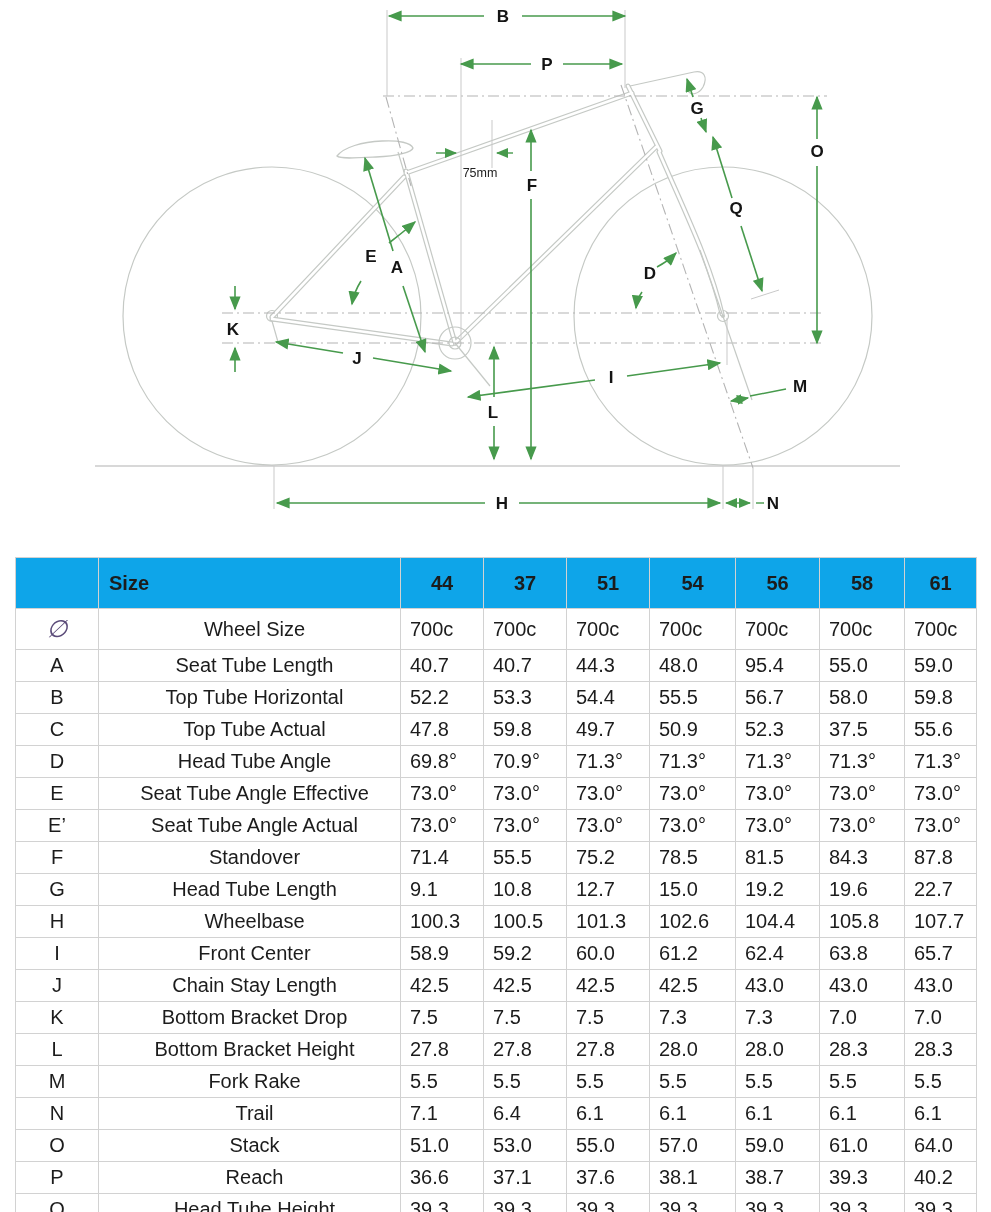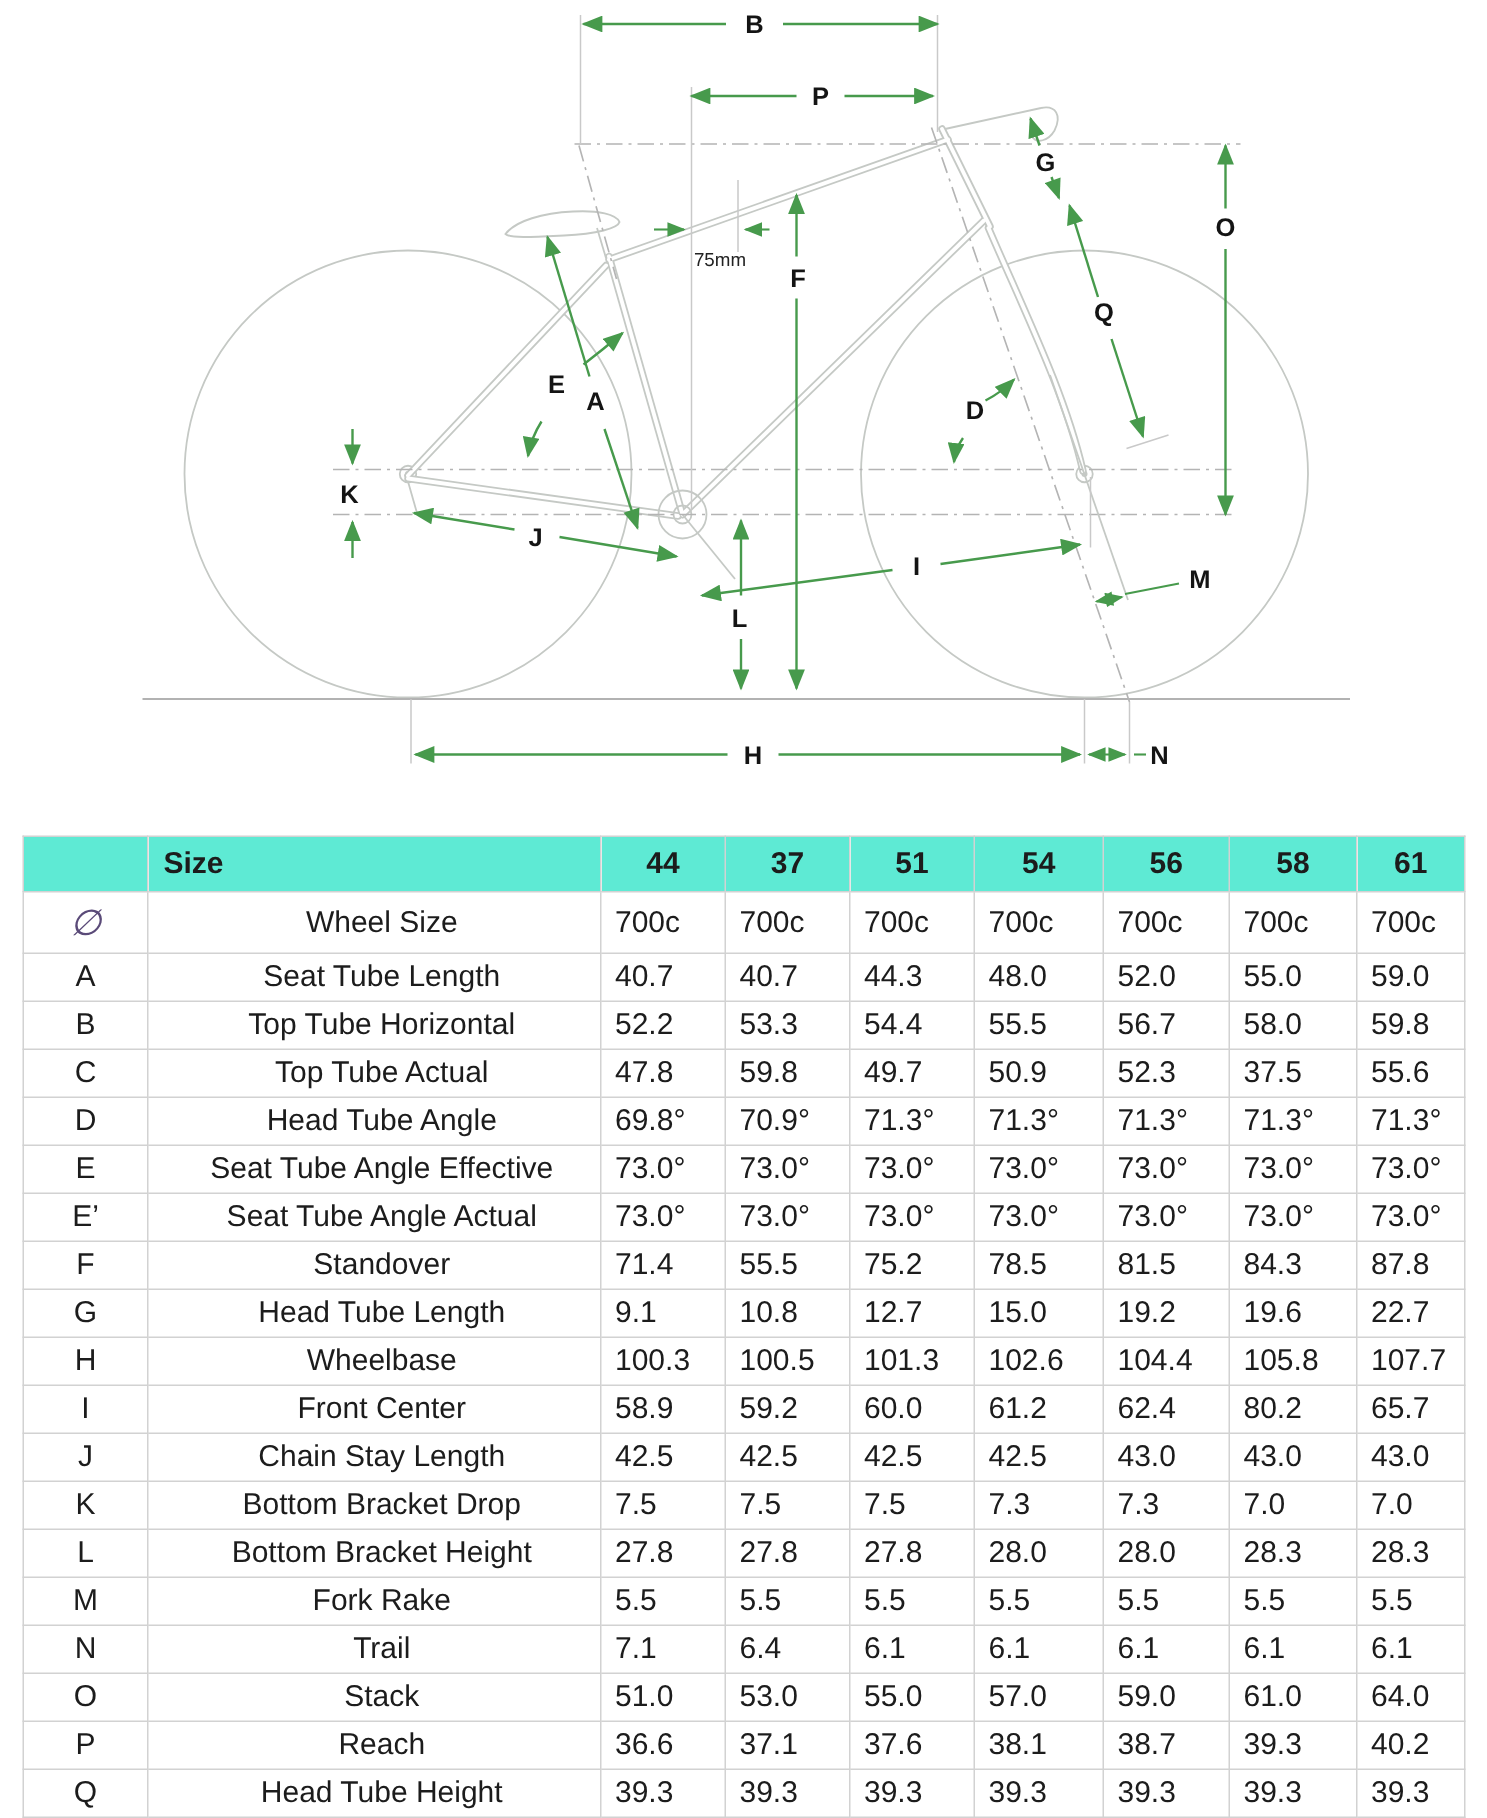"Size" #geo-table thead tr { background: #5eead4 -> #0ea5e9; height: 37px -> 51px }
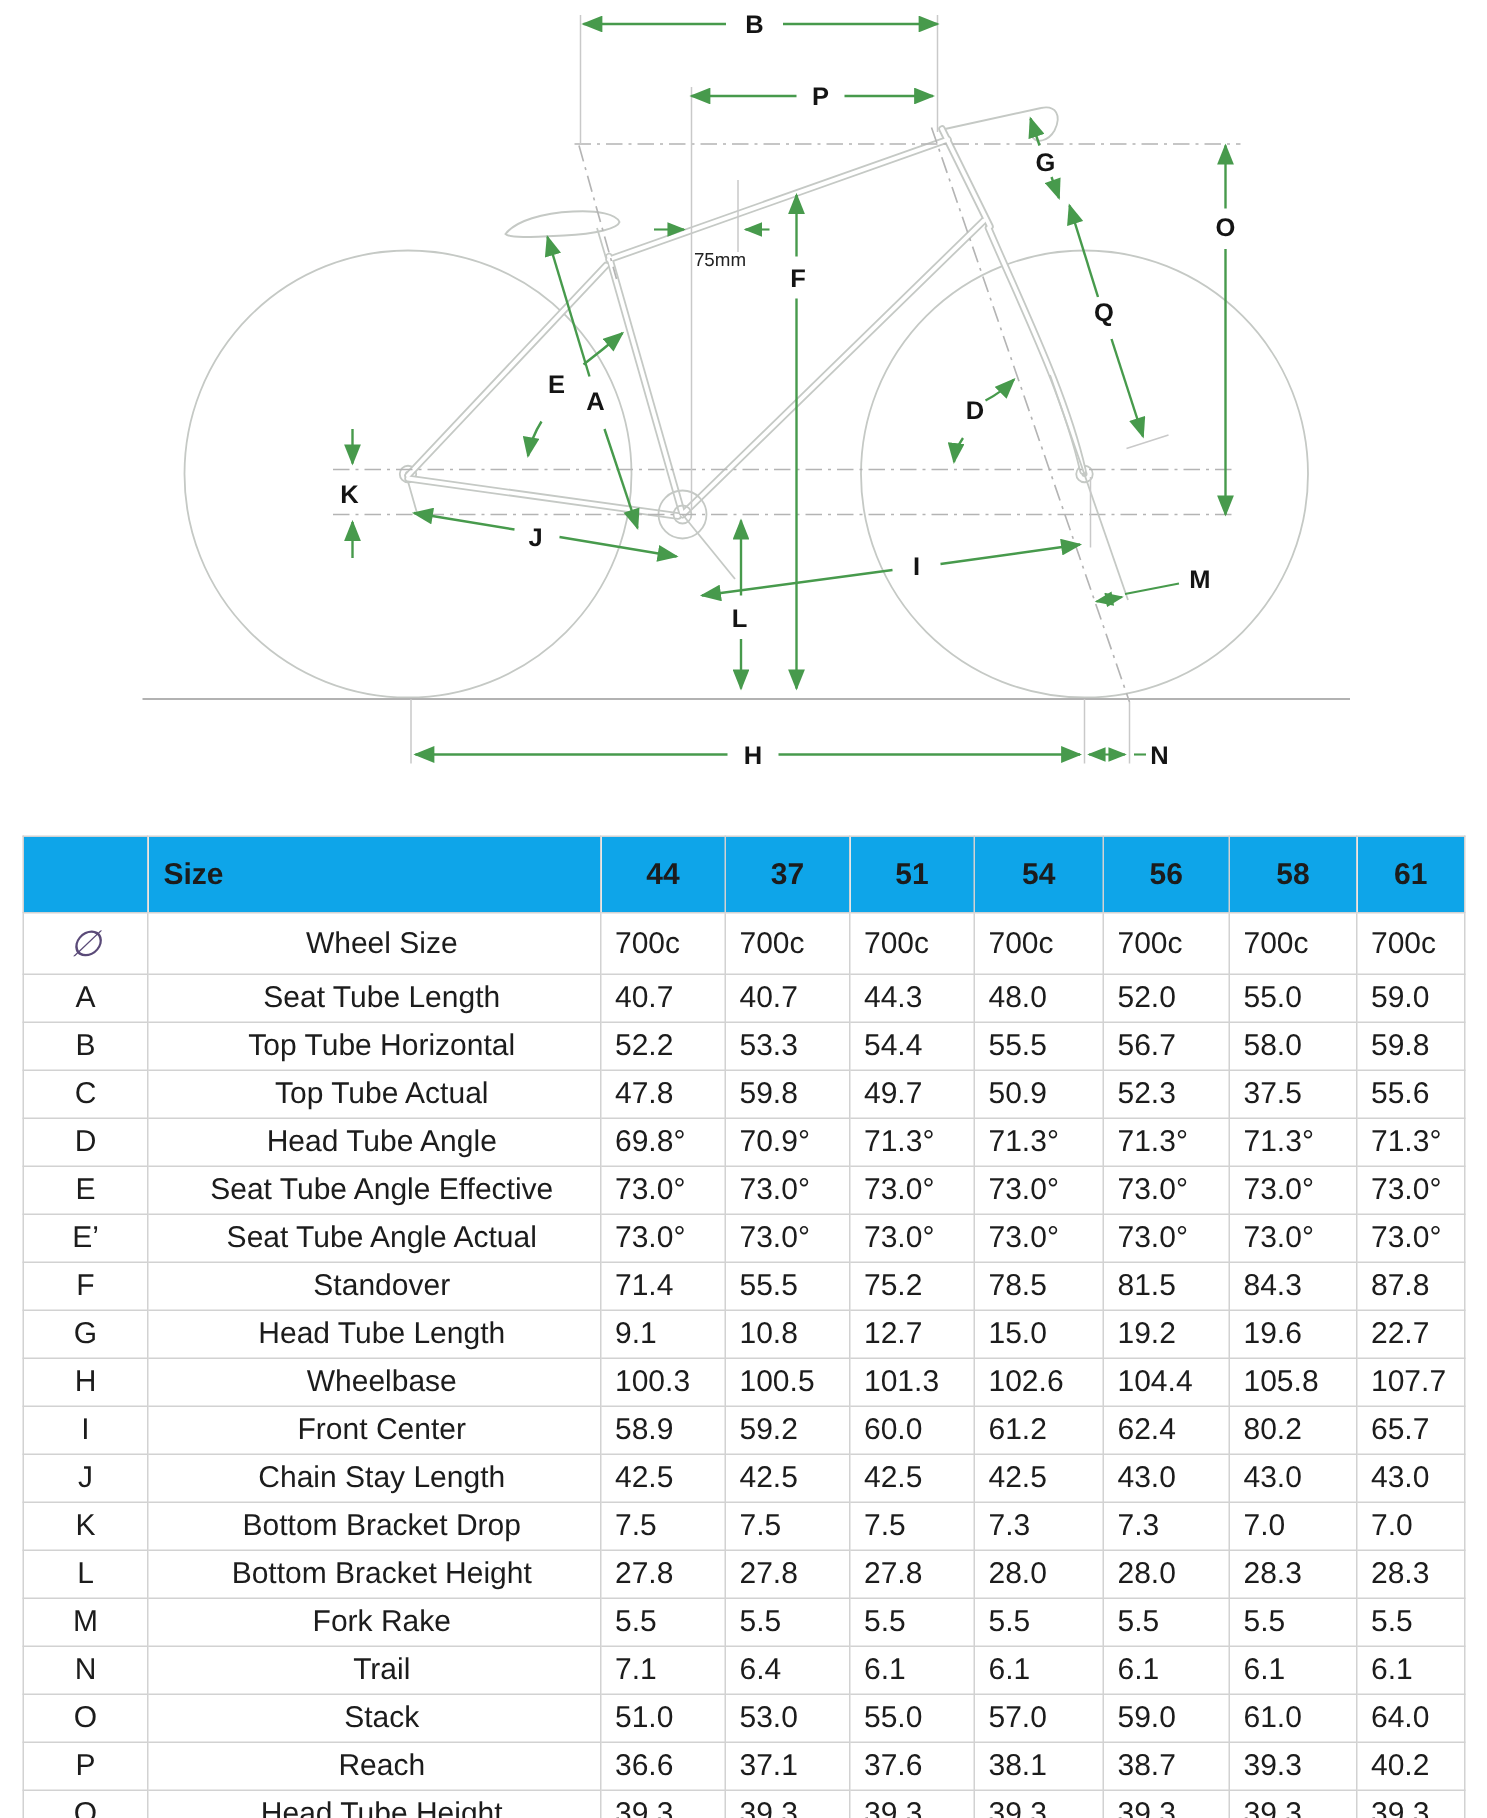"52.0" td.val { text: 52.0 -> 95.4 }
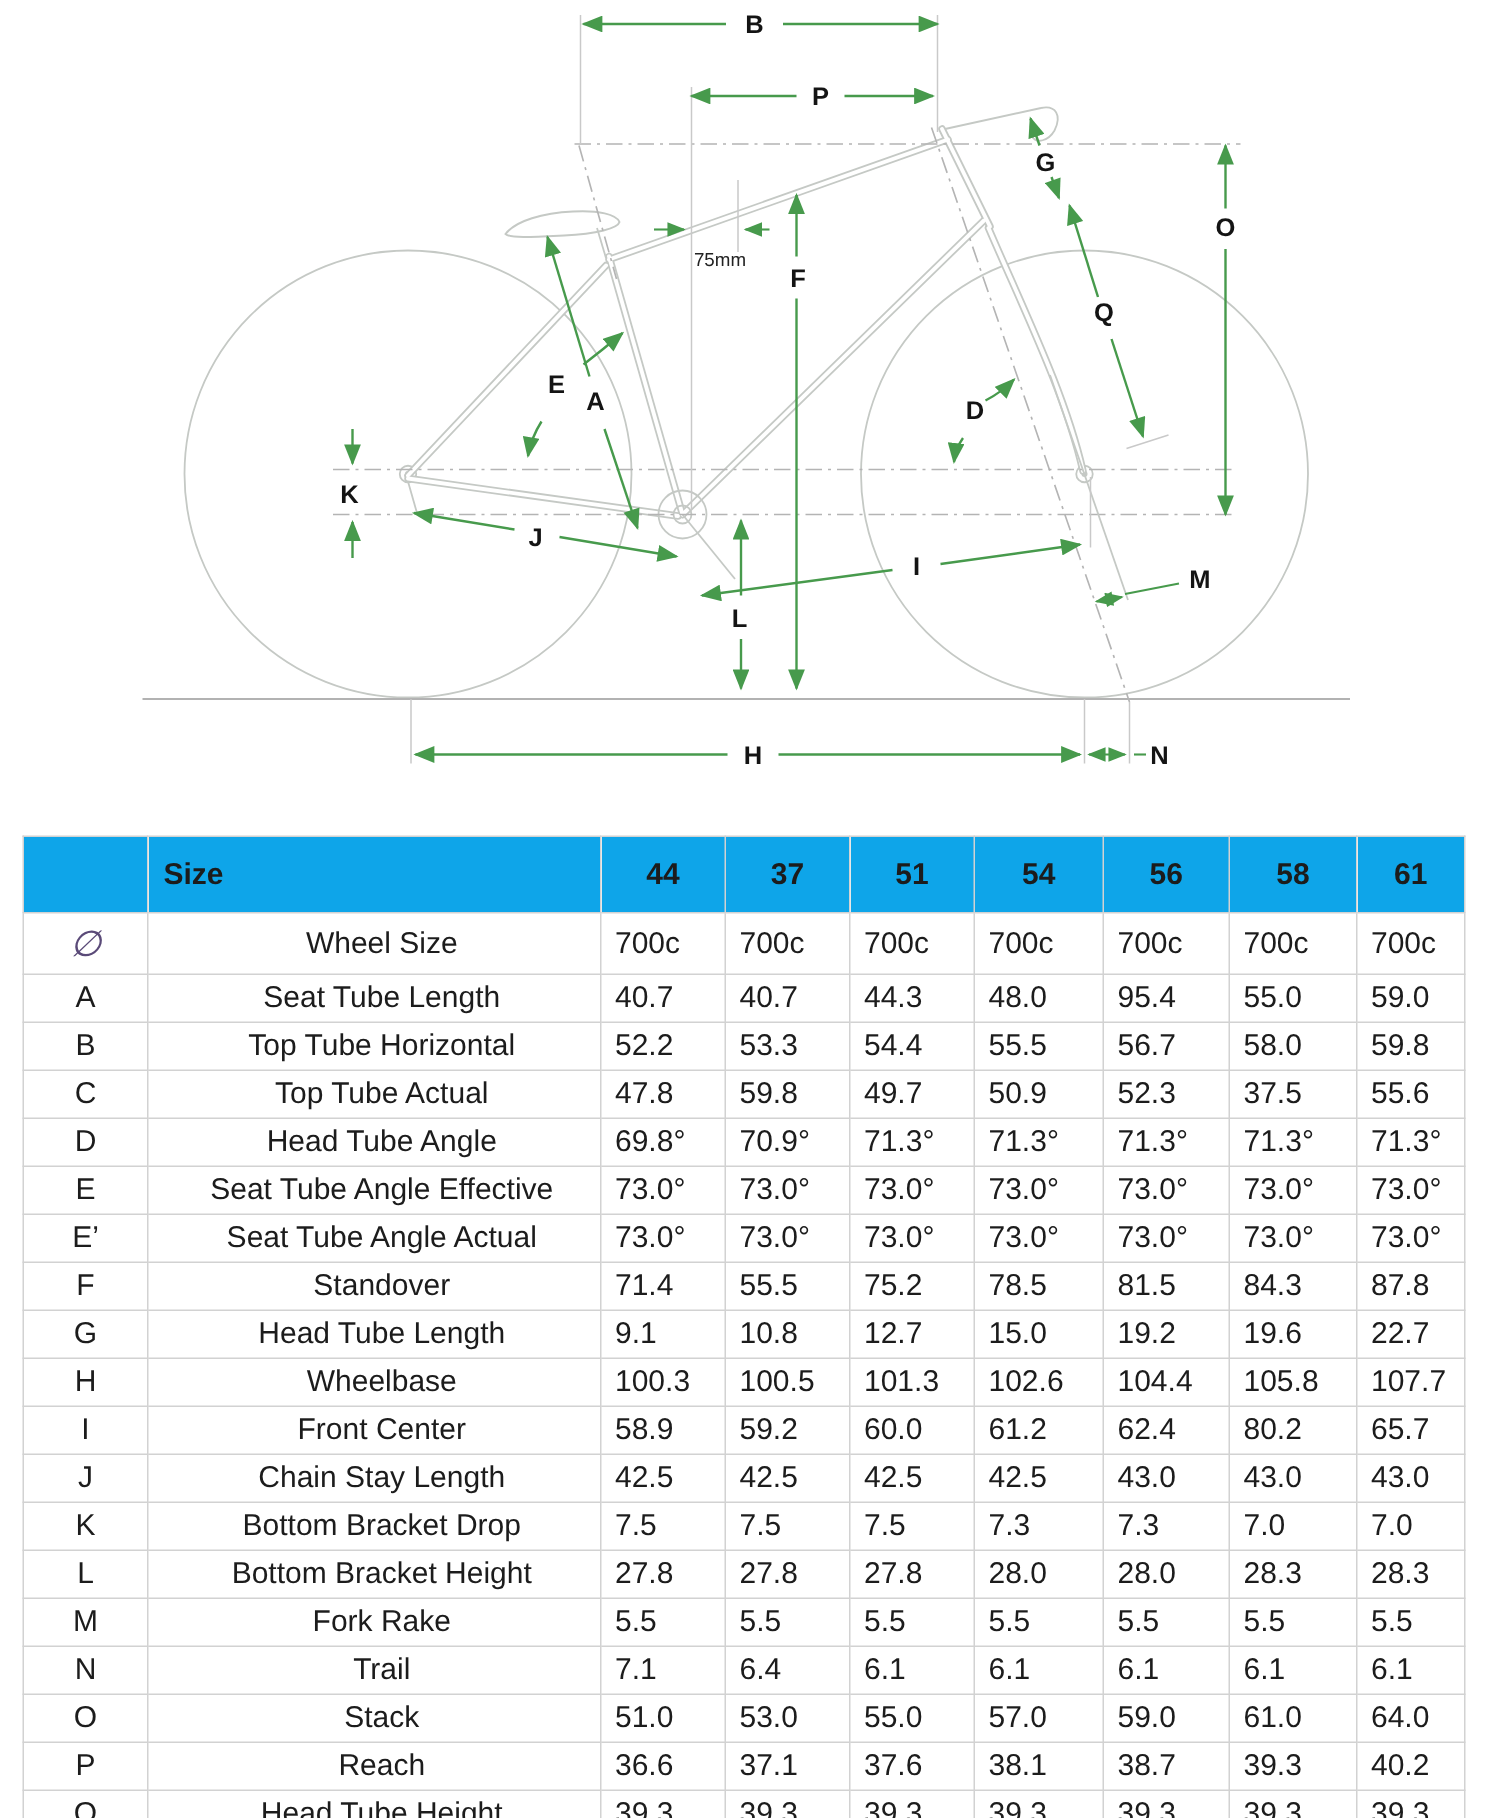"80.2" td.val { text: 80.2 -> 63.8 }
